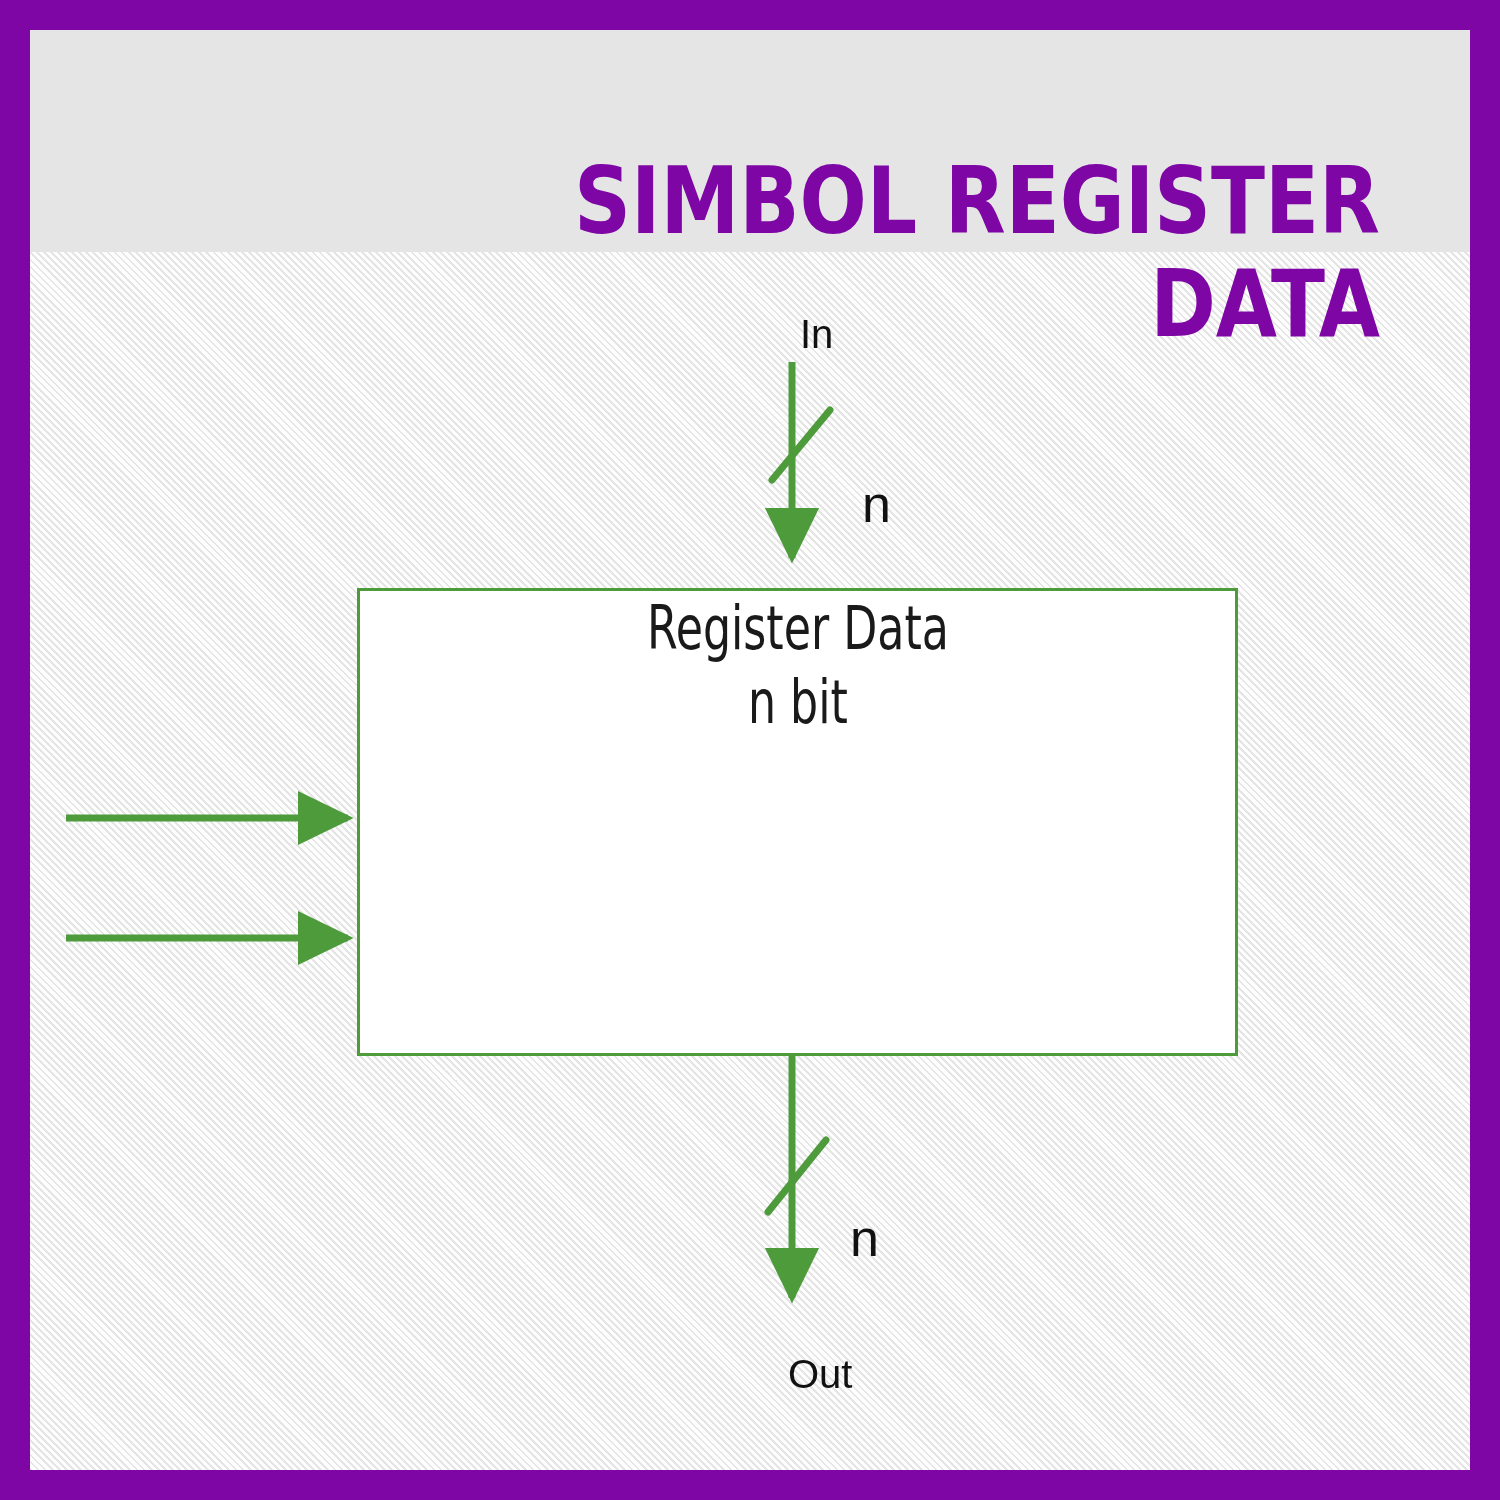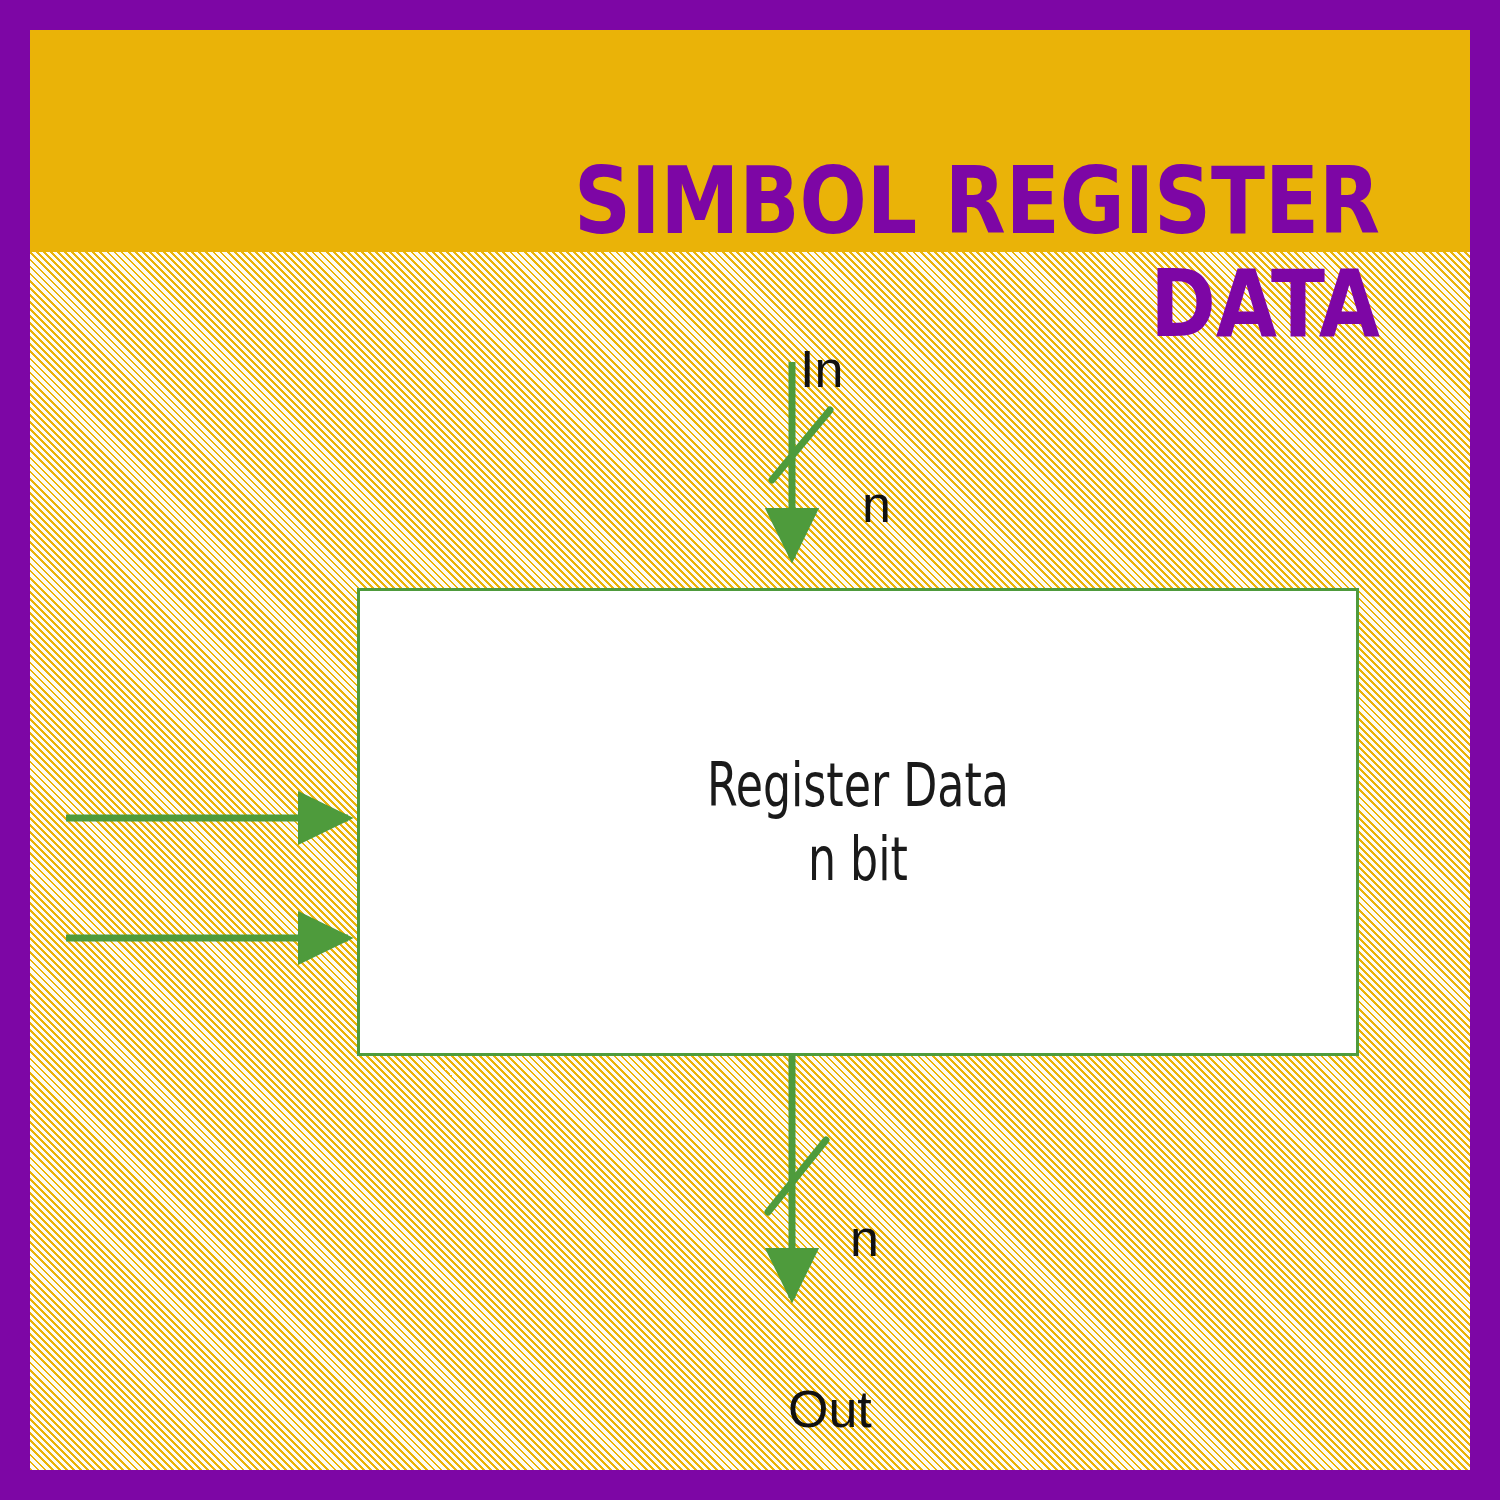"SIMBOL REGISTER" #canvas { background: #eab308 -> #e5e5e5 }
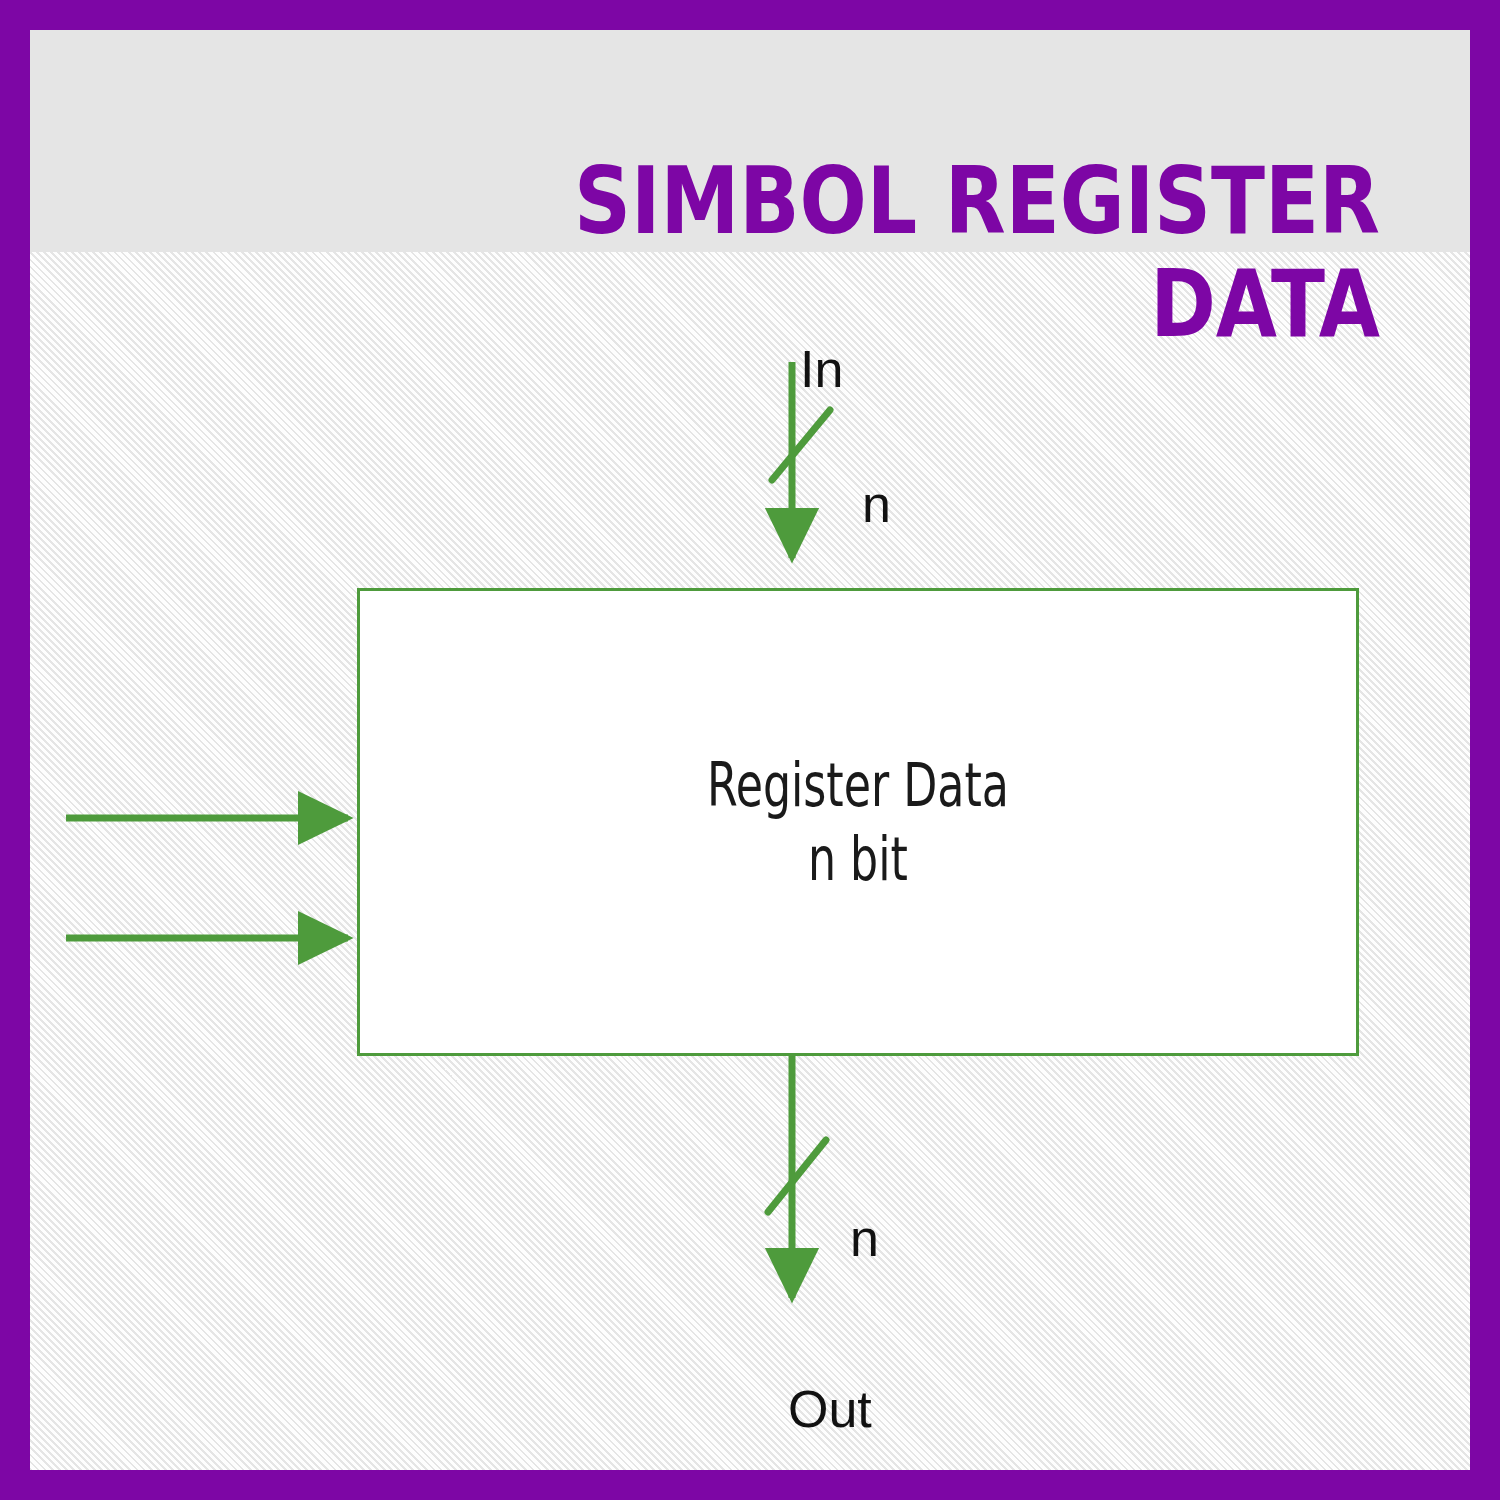"In" .wire-label { font-size: 52px -> 40px; margin-top: 27px -> none }
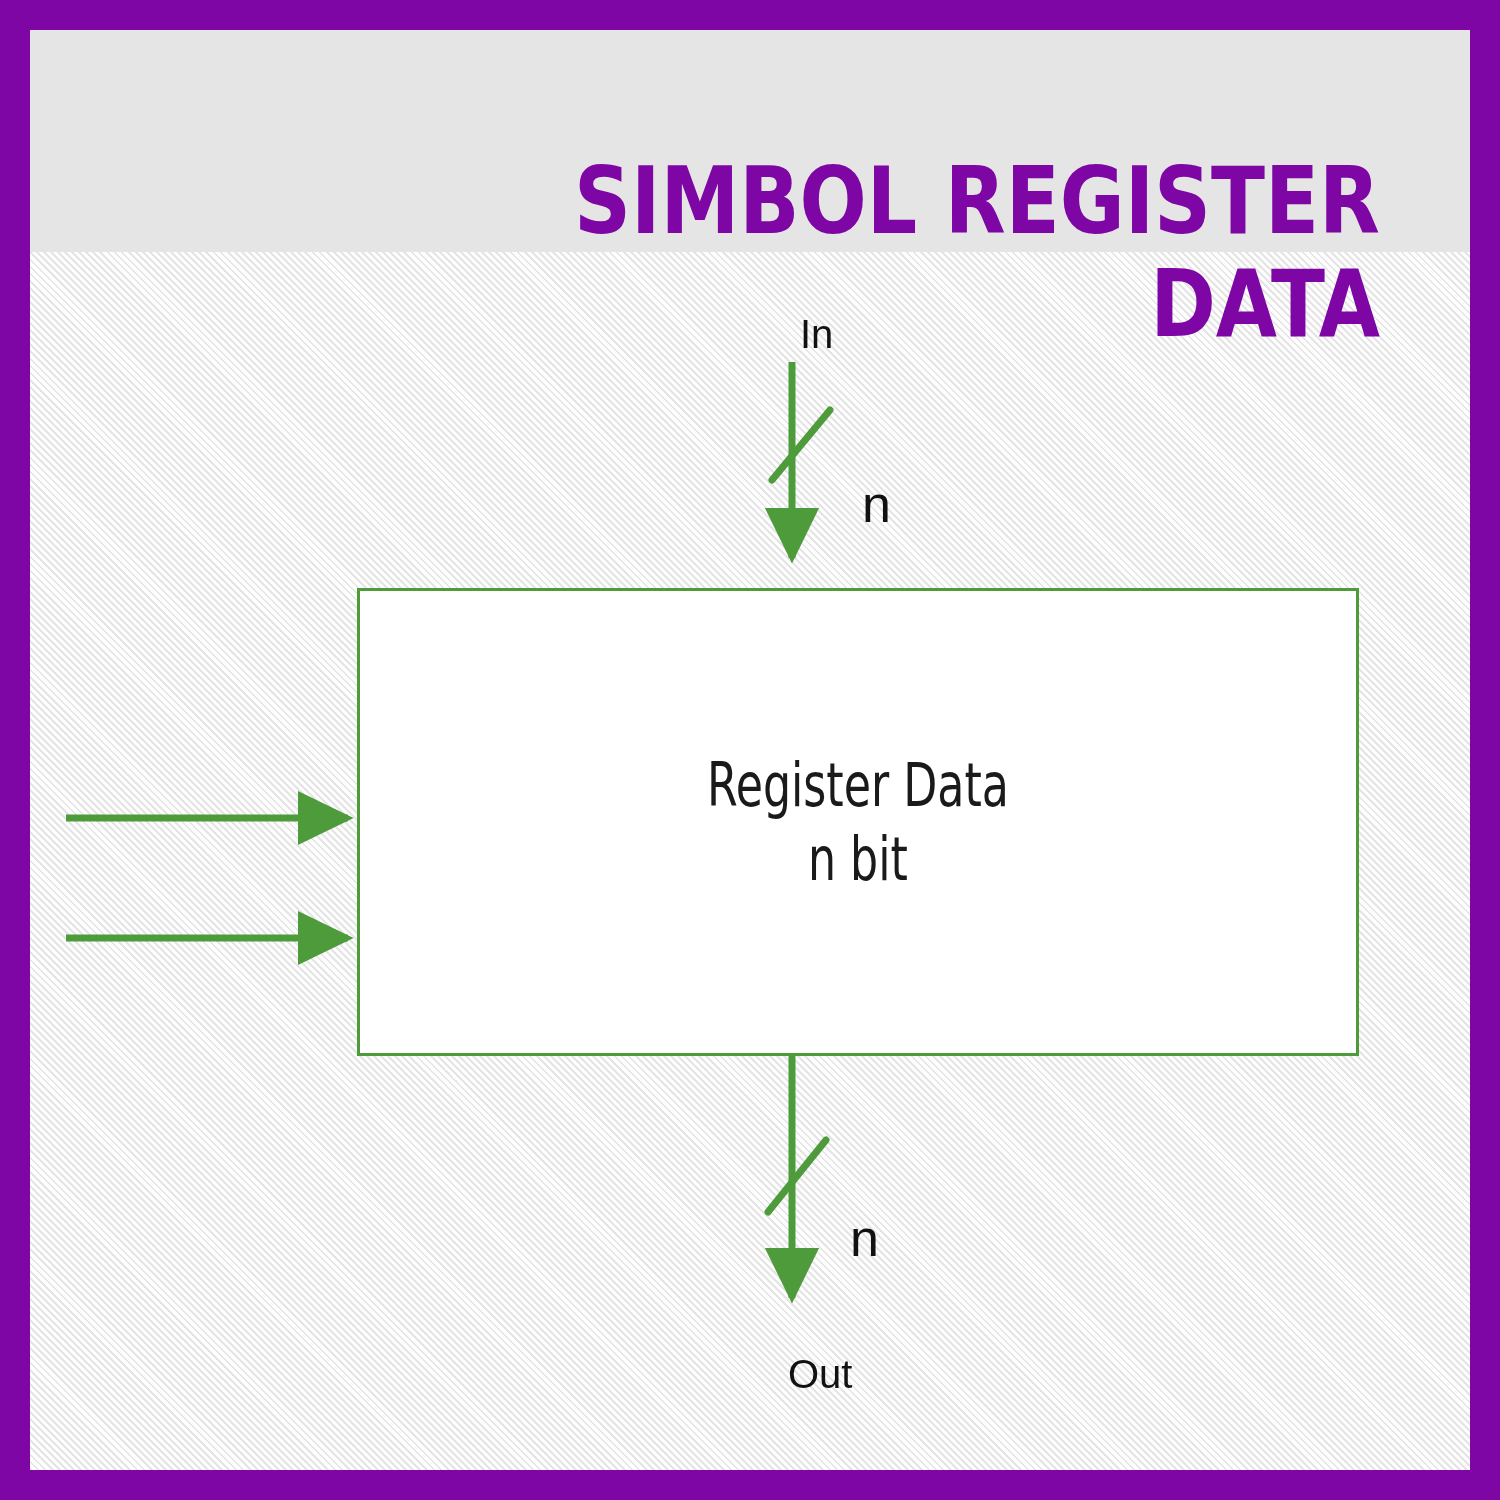"Register Data" #reg-box { justify-content: center -> none; width: 1002px -> 881px }
